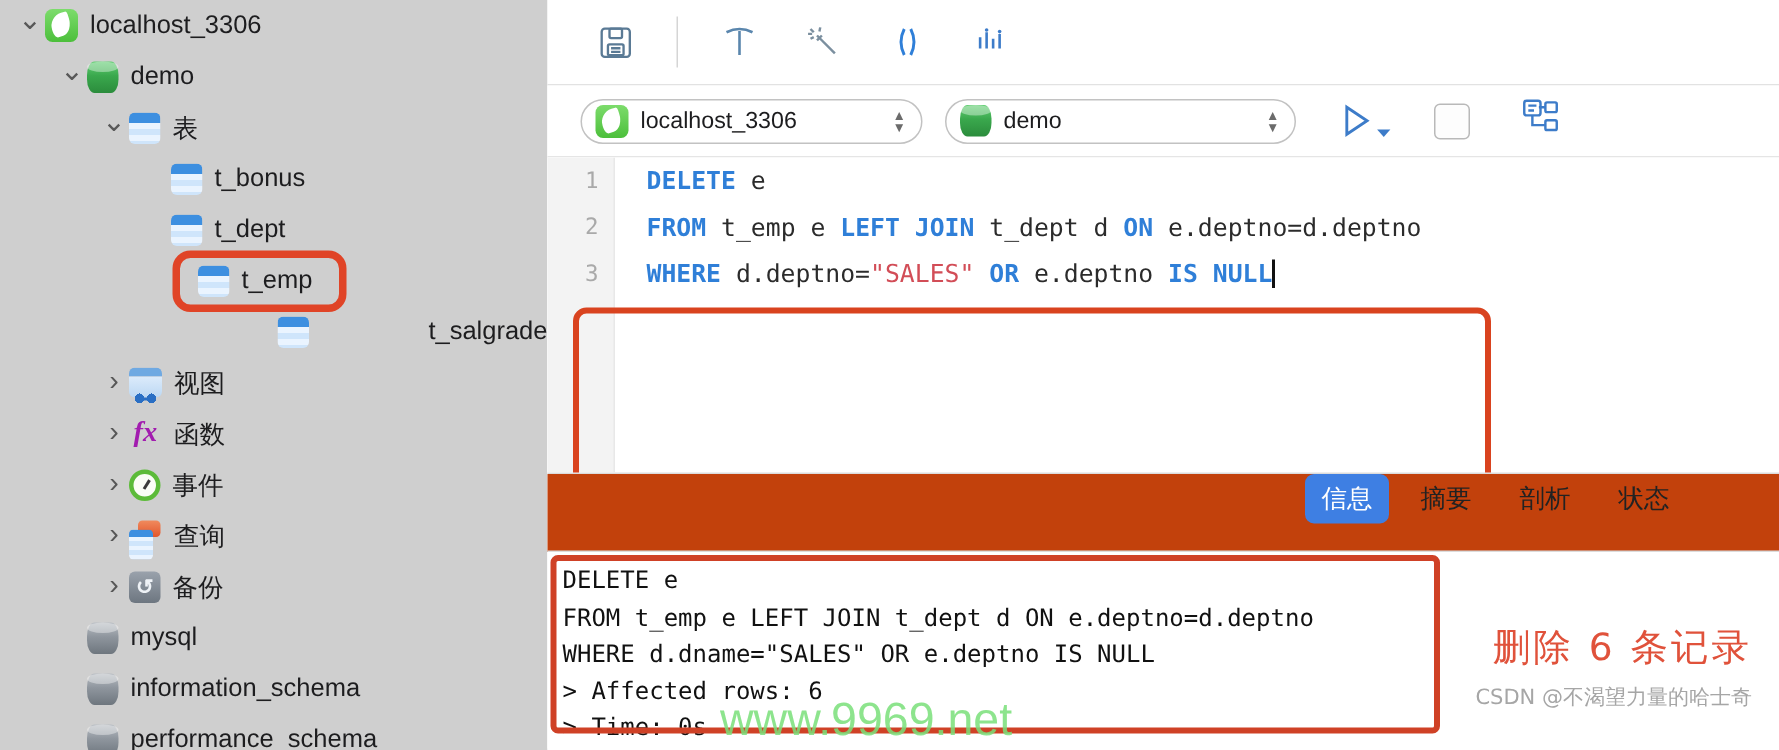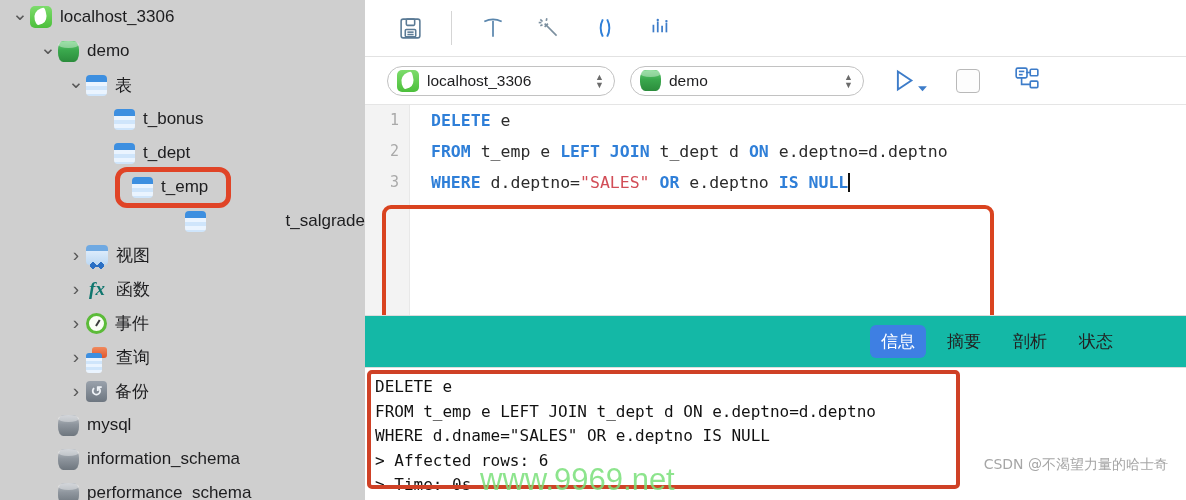"fx" .ic-fx { color: #0f766e -> #a21caf }
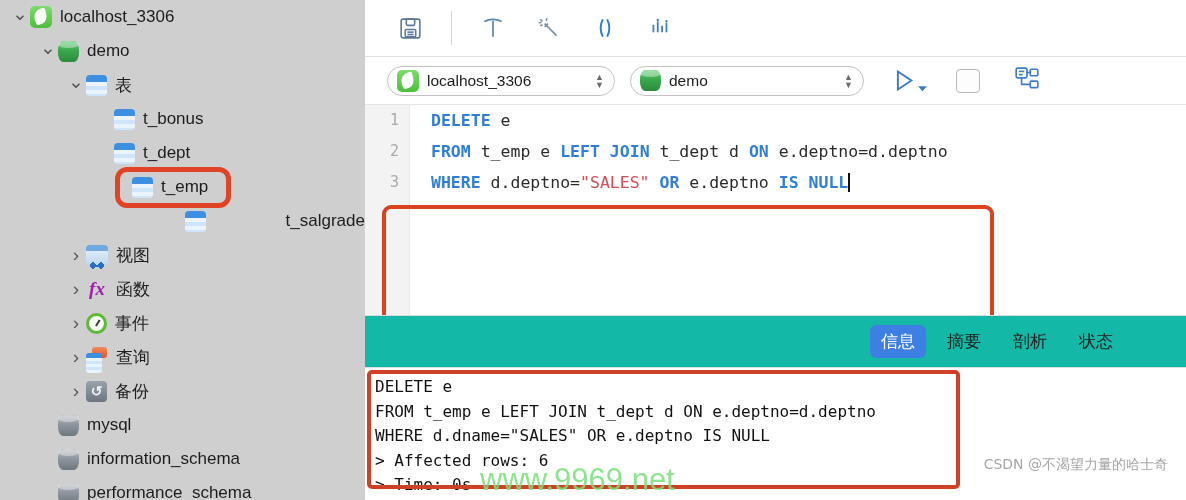"信息" #tabs { align-items: center -> flex-start; background: #14b8a6 -> #c2410c }
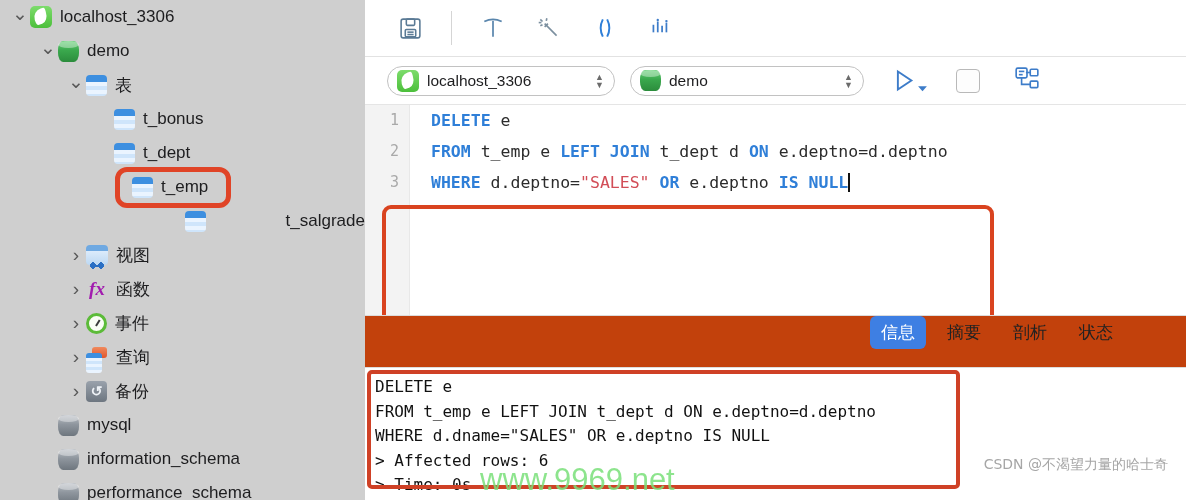"删除 6 条记录" div { html: none -> <div>删除 6 条记录</div> }
